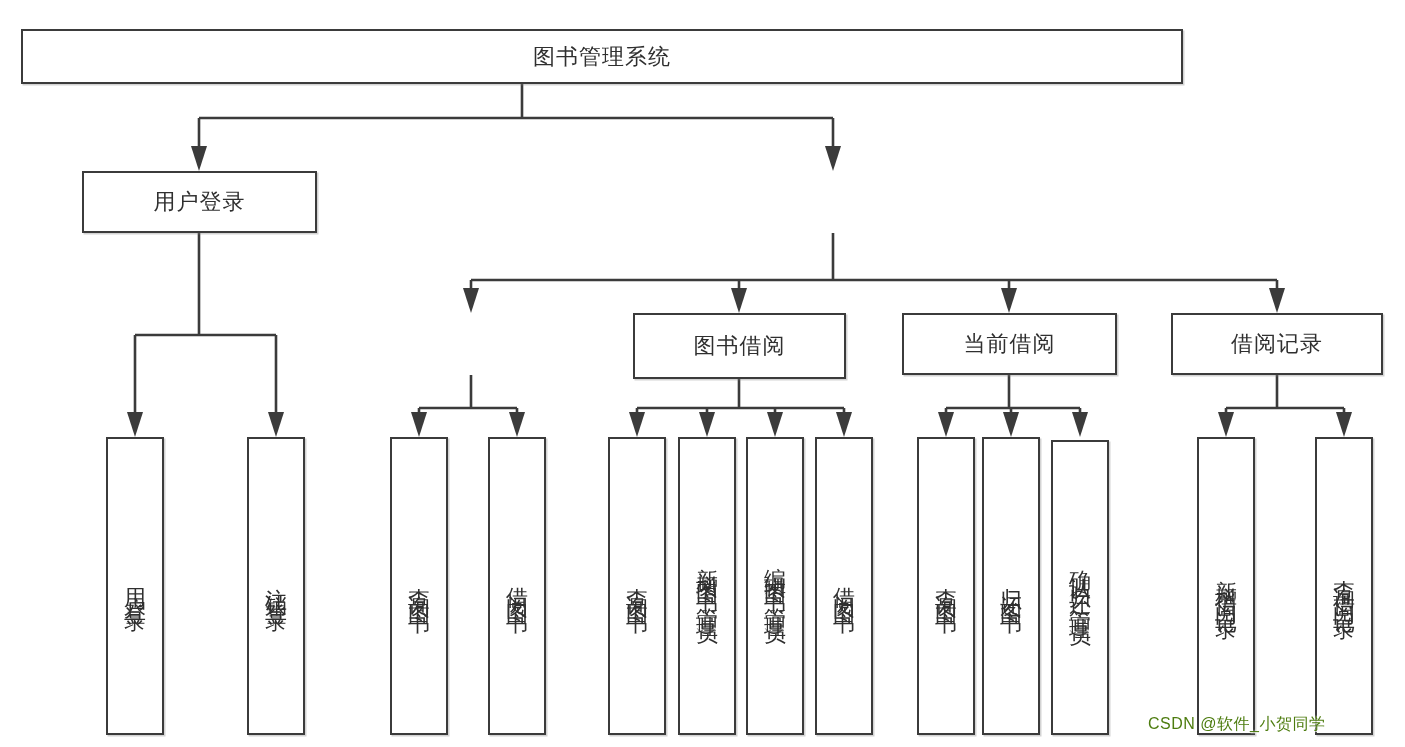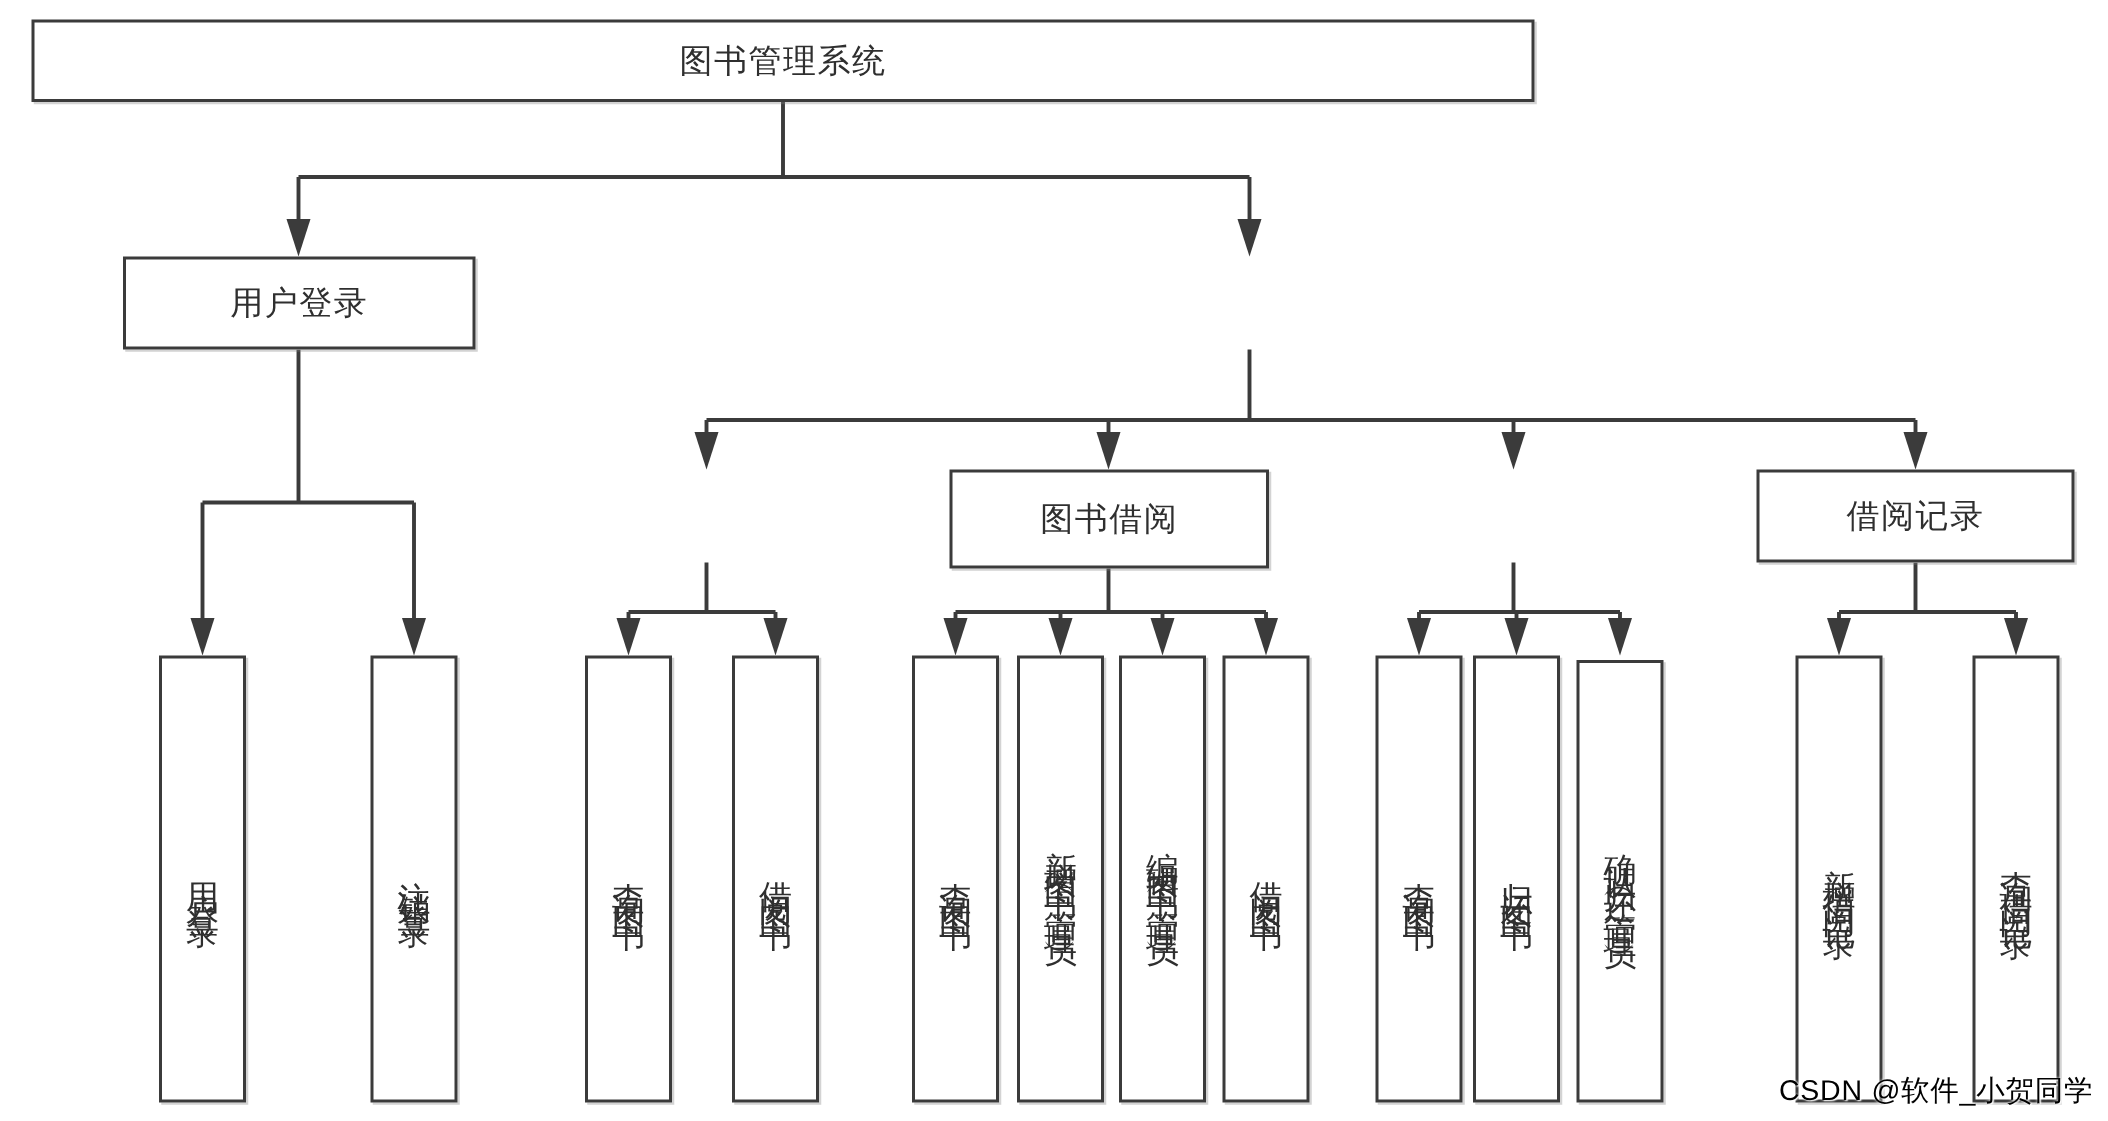"图书管理系统" div.node { top: 13px -> 29px; width: 1002px -> 1162px }
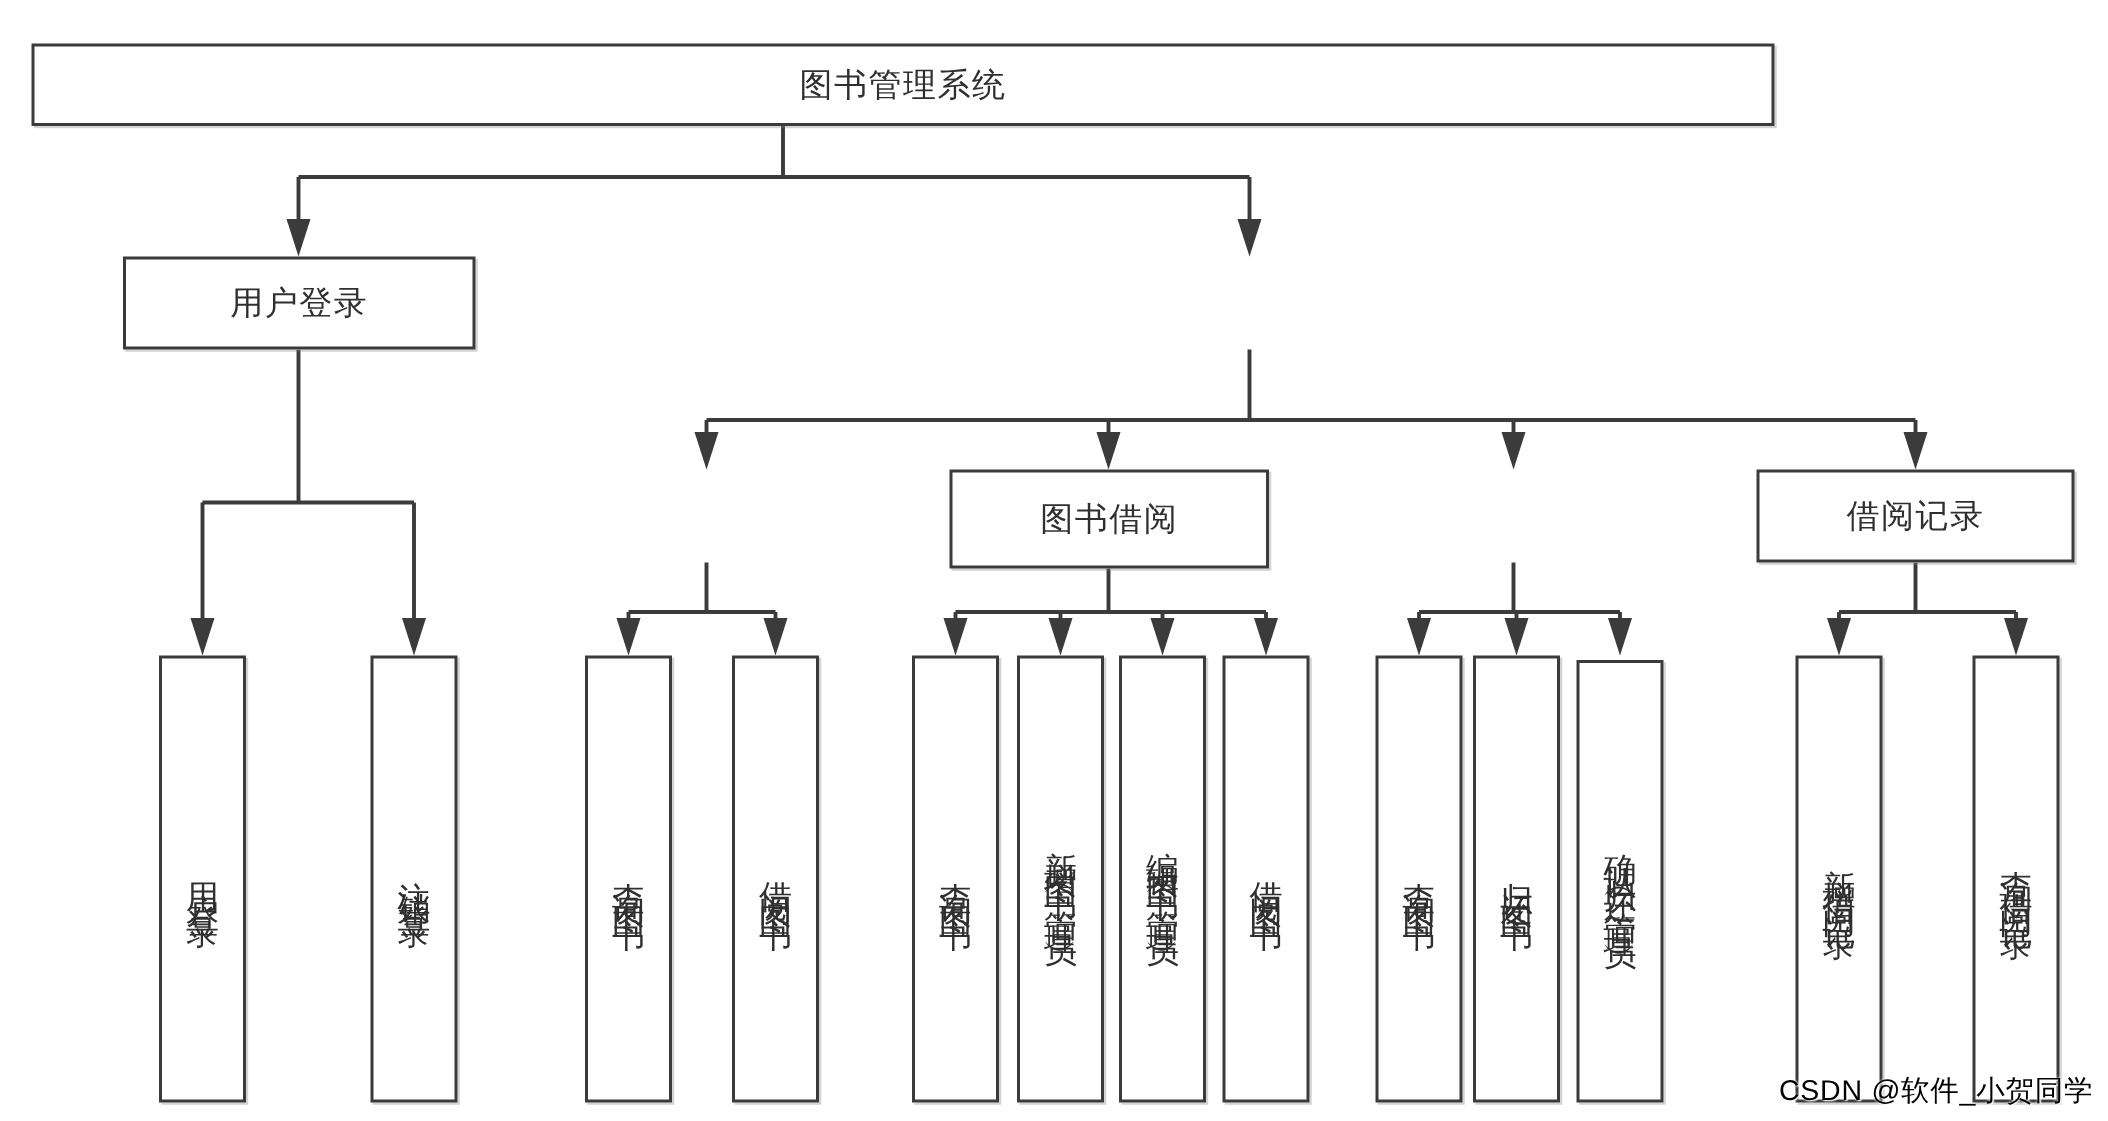"当前借阅" div.node { html: none -> <div> <span>当前借阅</span> </div> }
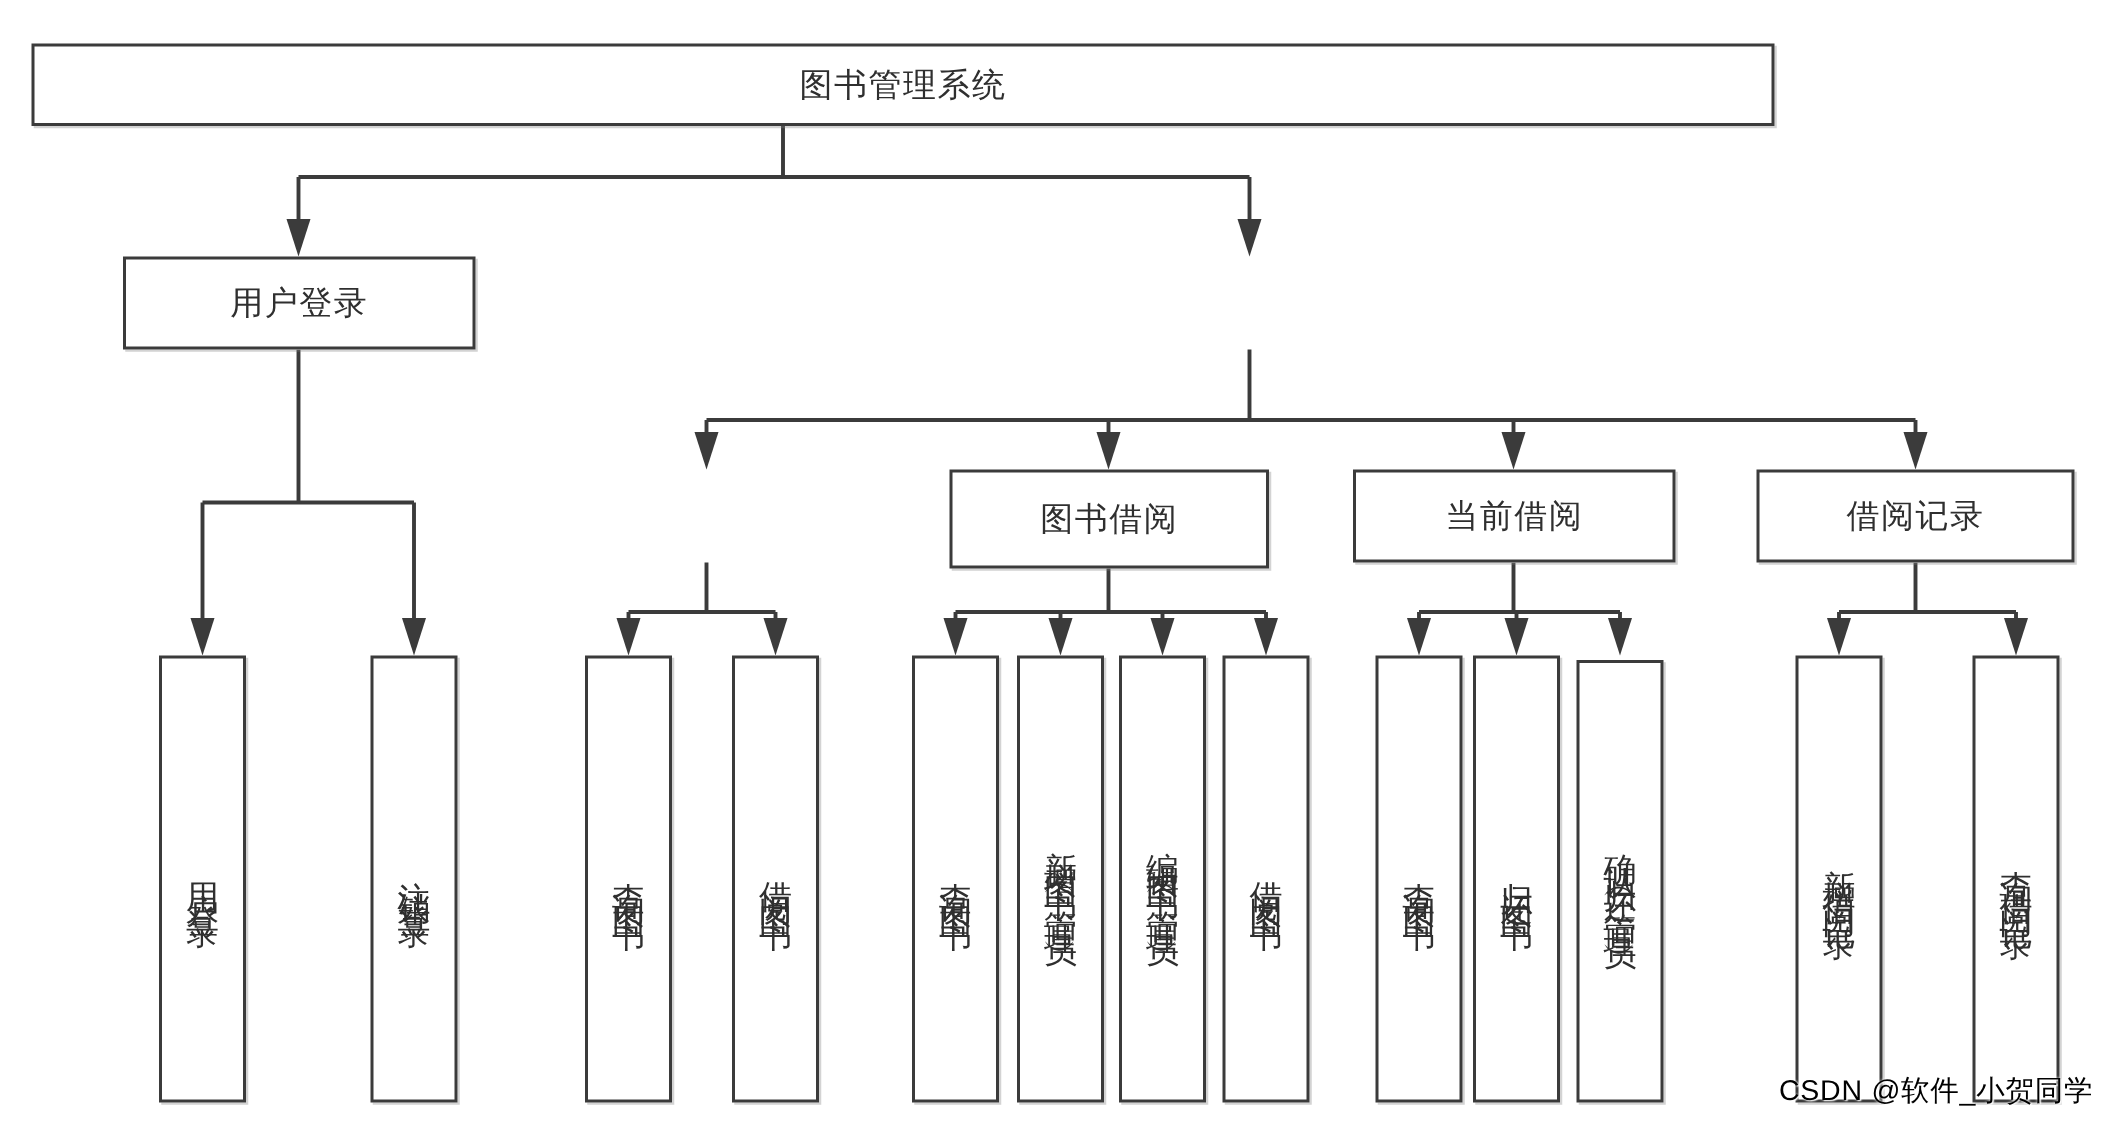"CSDN @软件_小贺同学" .watermark { color: #000000 -> #4d7c0f; font-size: 19px -> 16px; left: 1186px -> 1148px }
